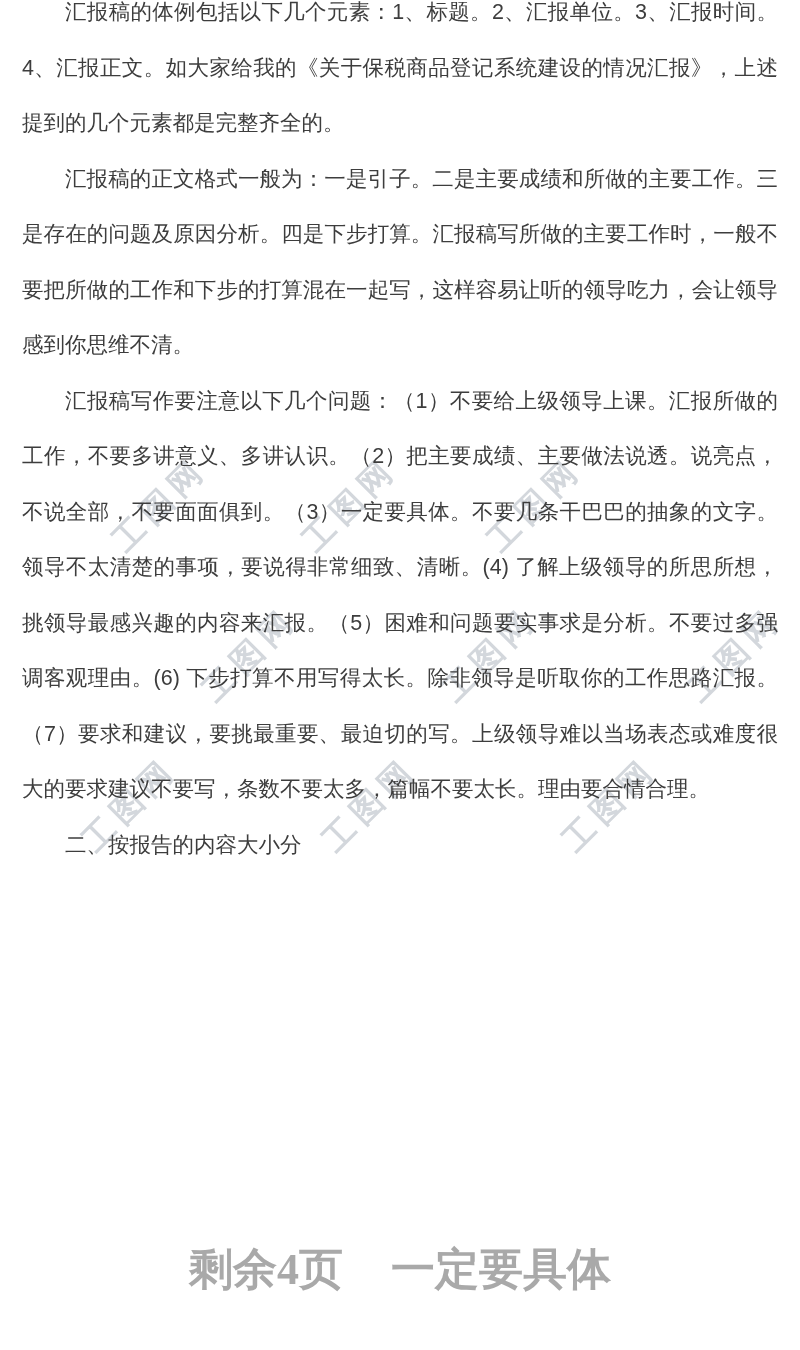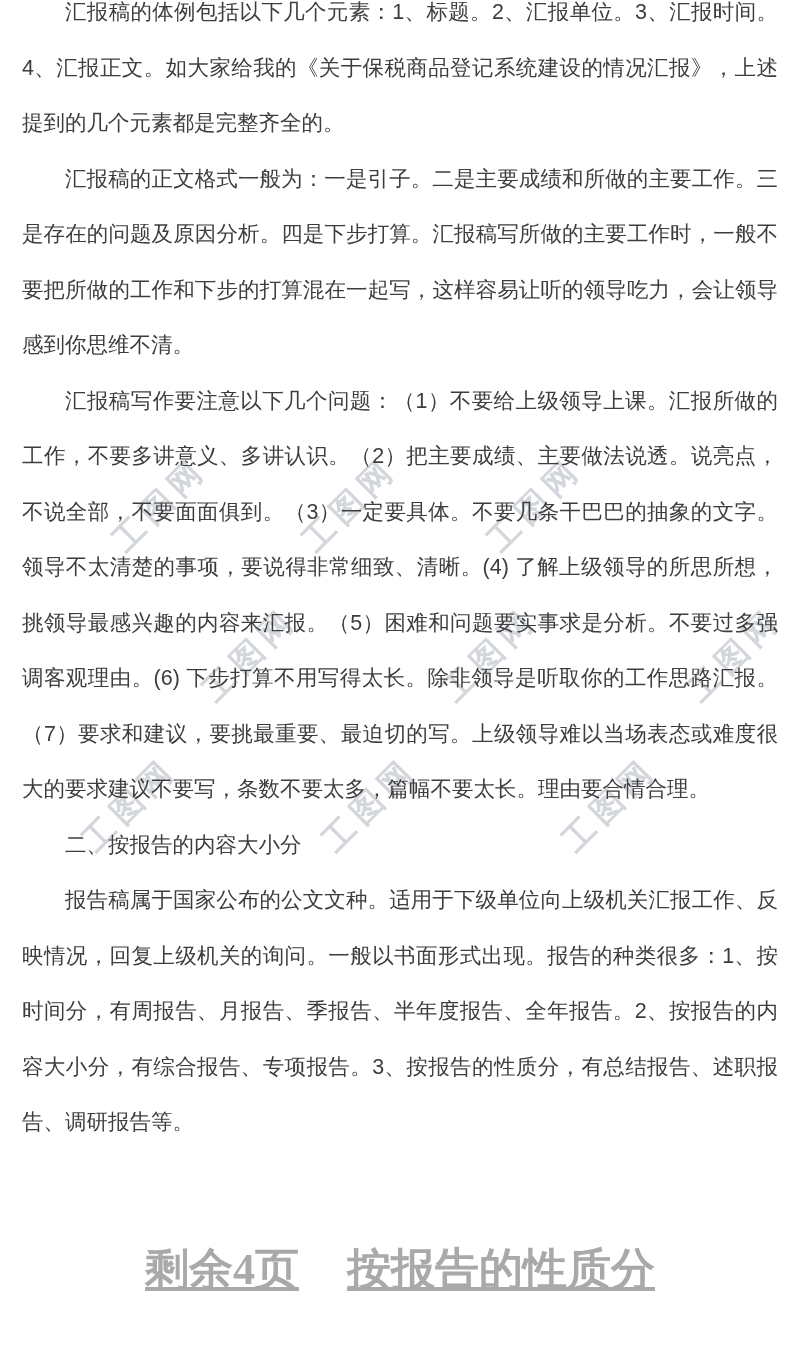"报告稿属于国家公布的公文文种。适用于下级单位向上级机关汇报工作、反映情况，回复上" p { html: <p>报告稿属于国家公布的公文文种。适用于下级单位向上级机关汇报工作、反映情况，回复上级机关的询问。一般以书面形式出现。报告的种类很多：1、按时间分，有周报告、月报告、季报告、半年度报告、全年报告。2、按报告的内容大小分，有综合报告、专项报告。3、按报告的性质分，有总结报告、述职报告、调研报告等。</p> -> none }
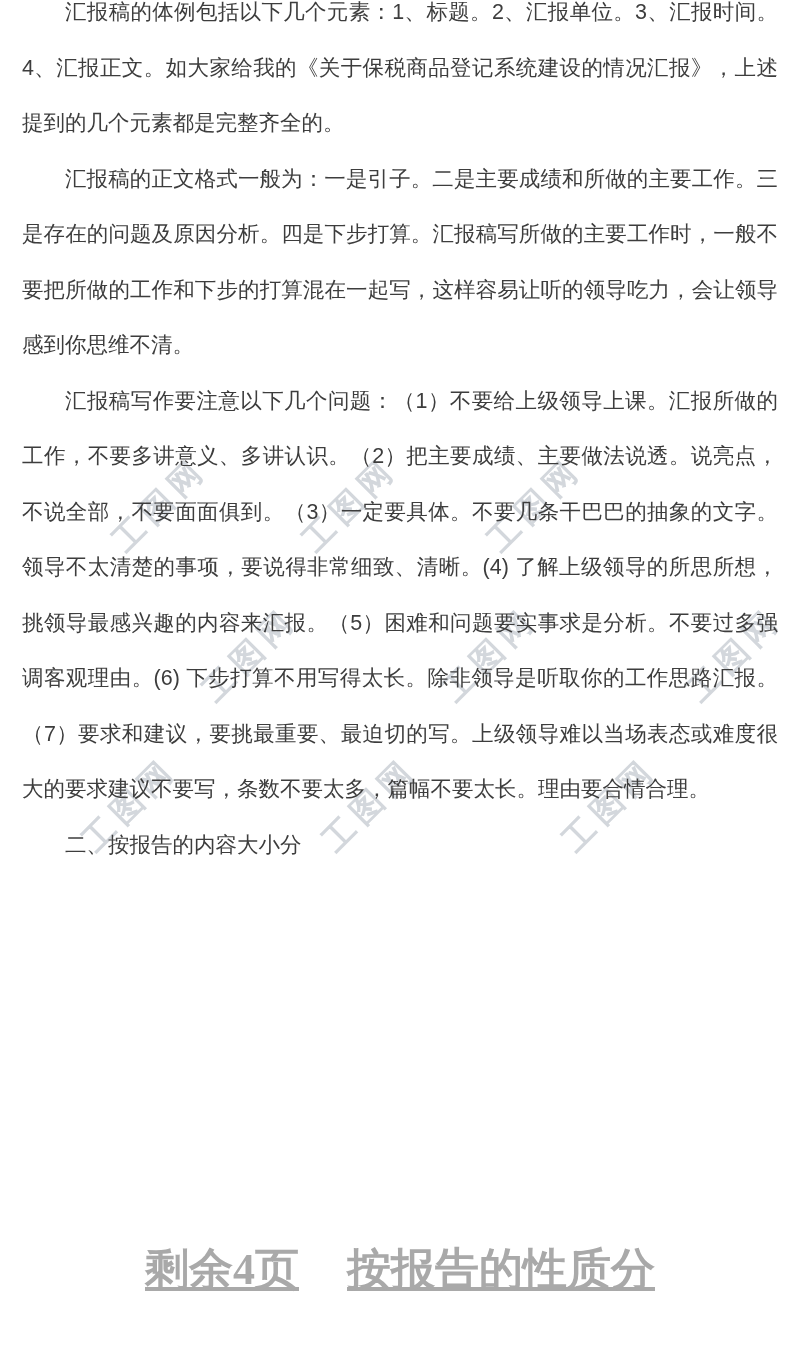"剩余4页" .notice { text-decoration: underline -> none }
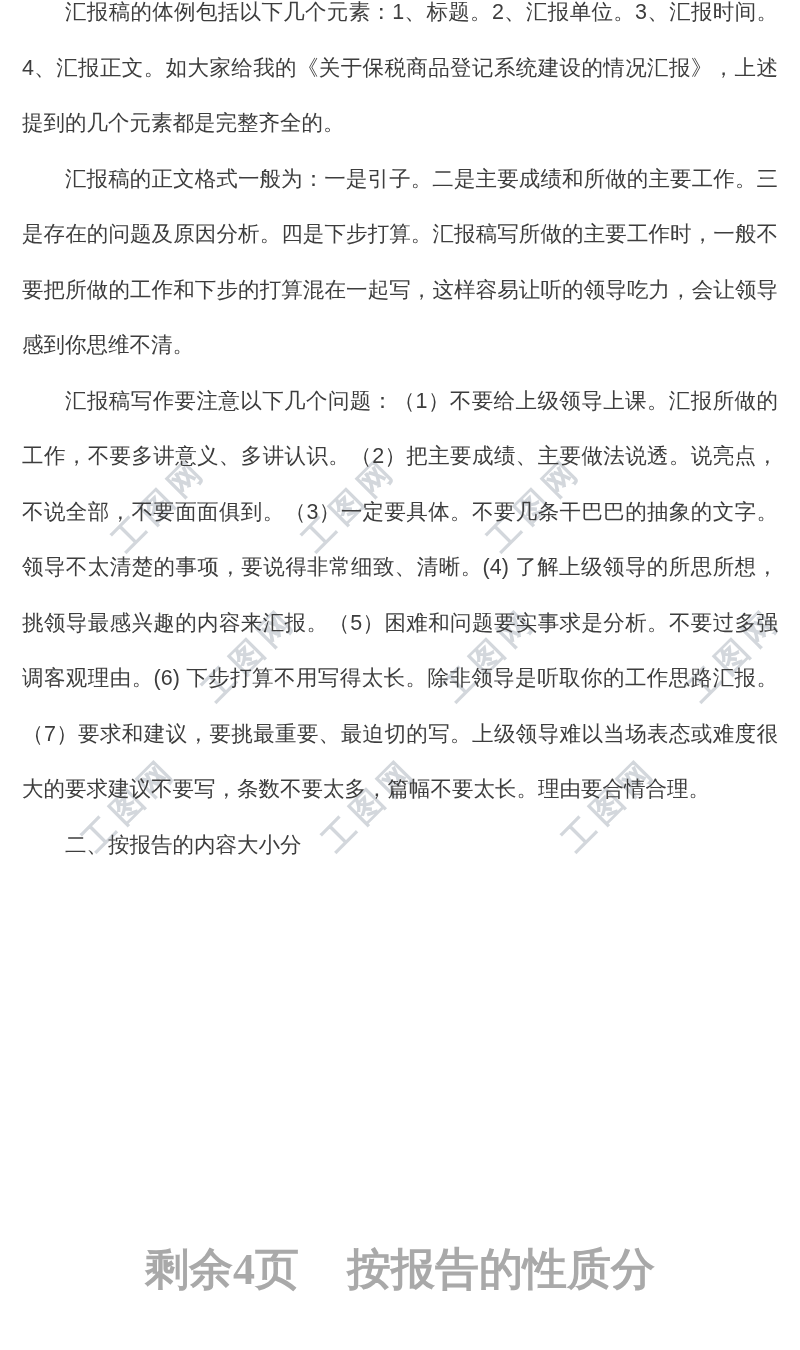"按报告的性质分" span { text: 按报告的性质分 -> 一定要具体 }
